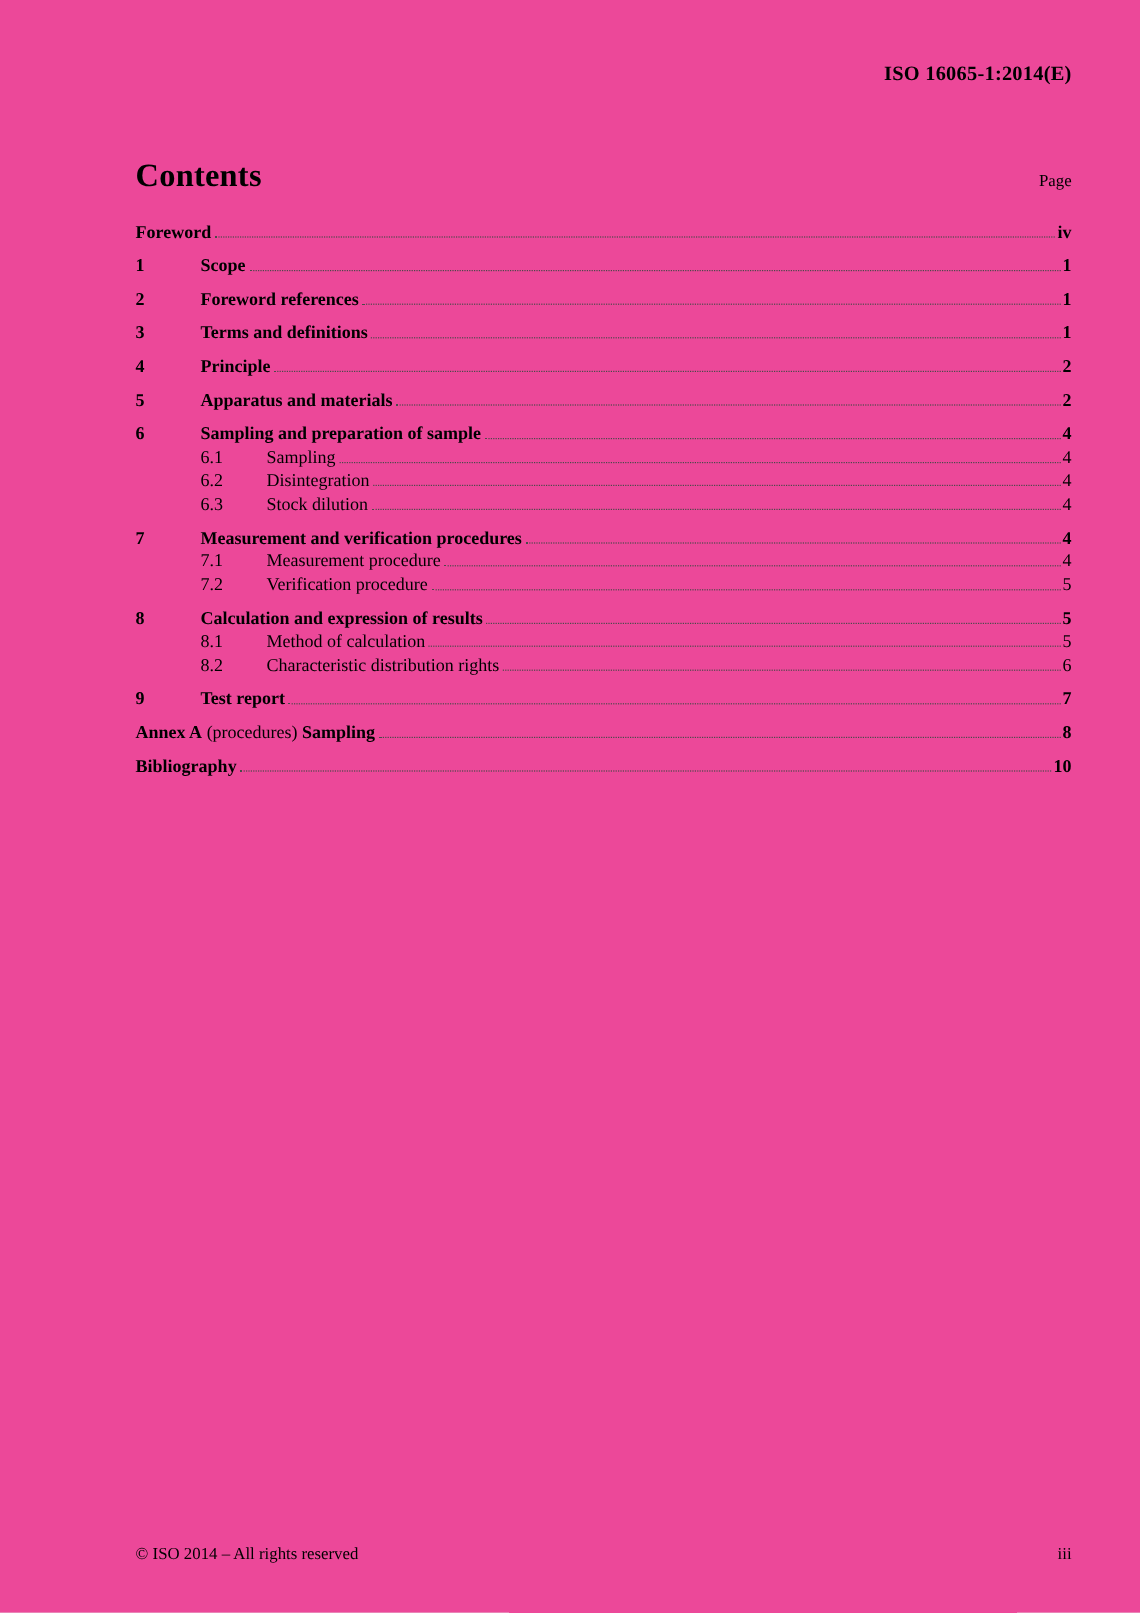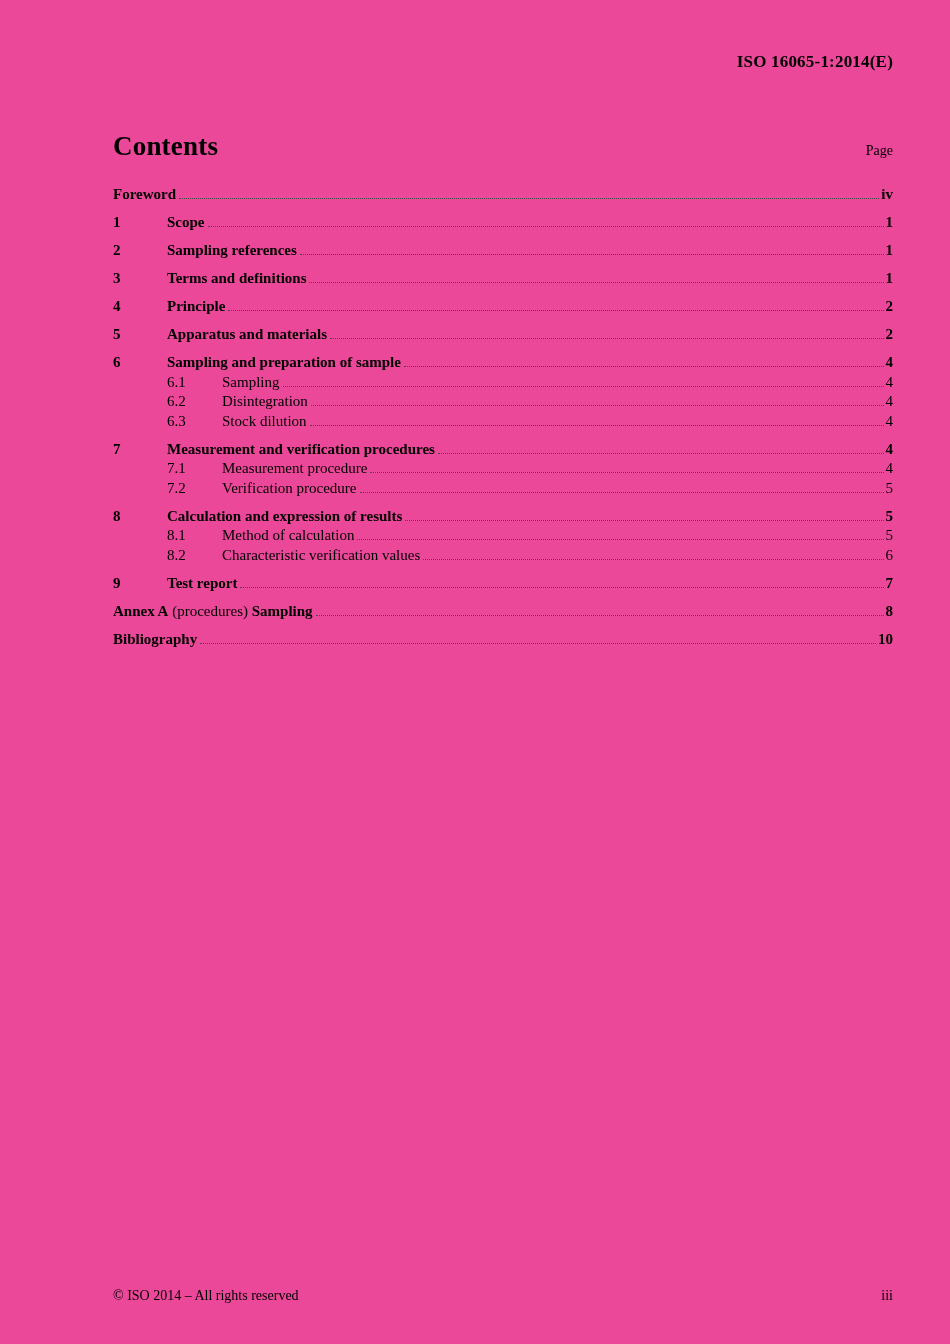"Sampling references" span { text: Sampling -> Foreword }
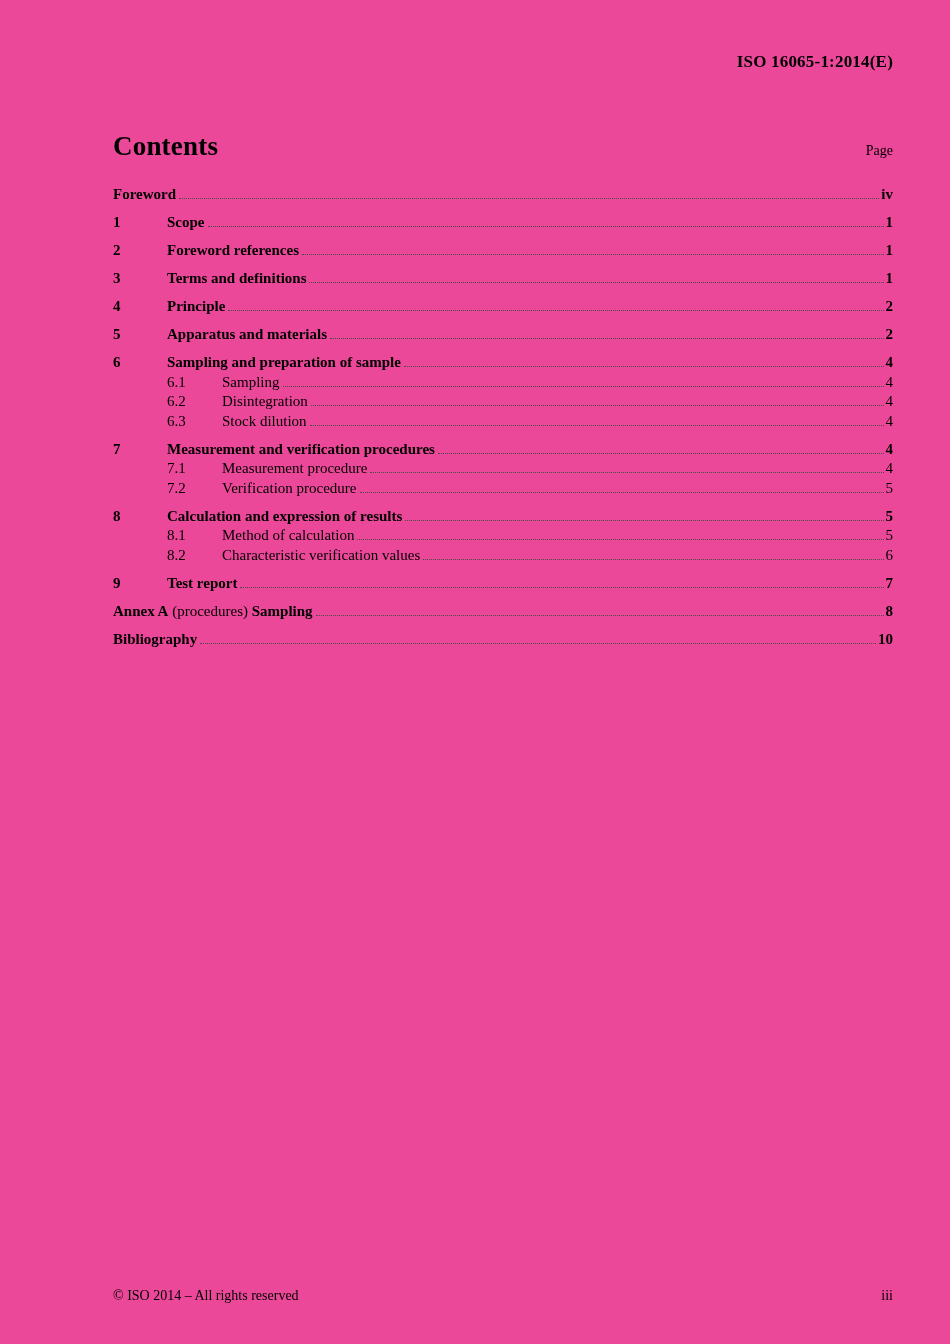"Characteristic verification values" span { text: verification values -> distribution rights }
